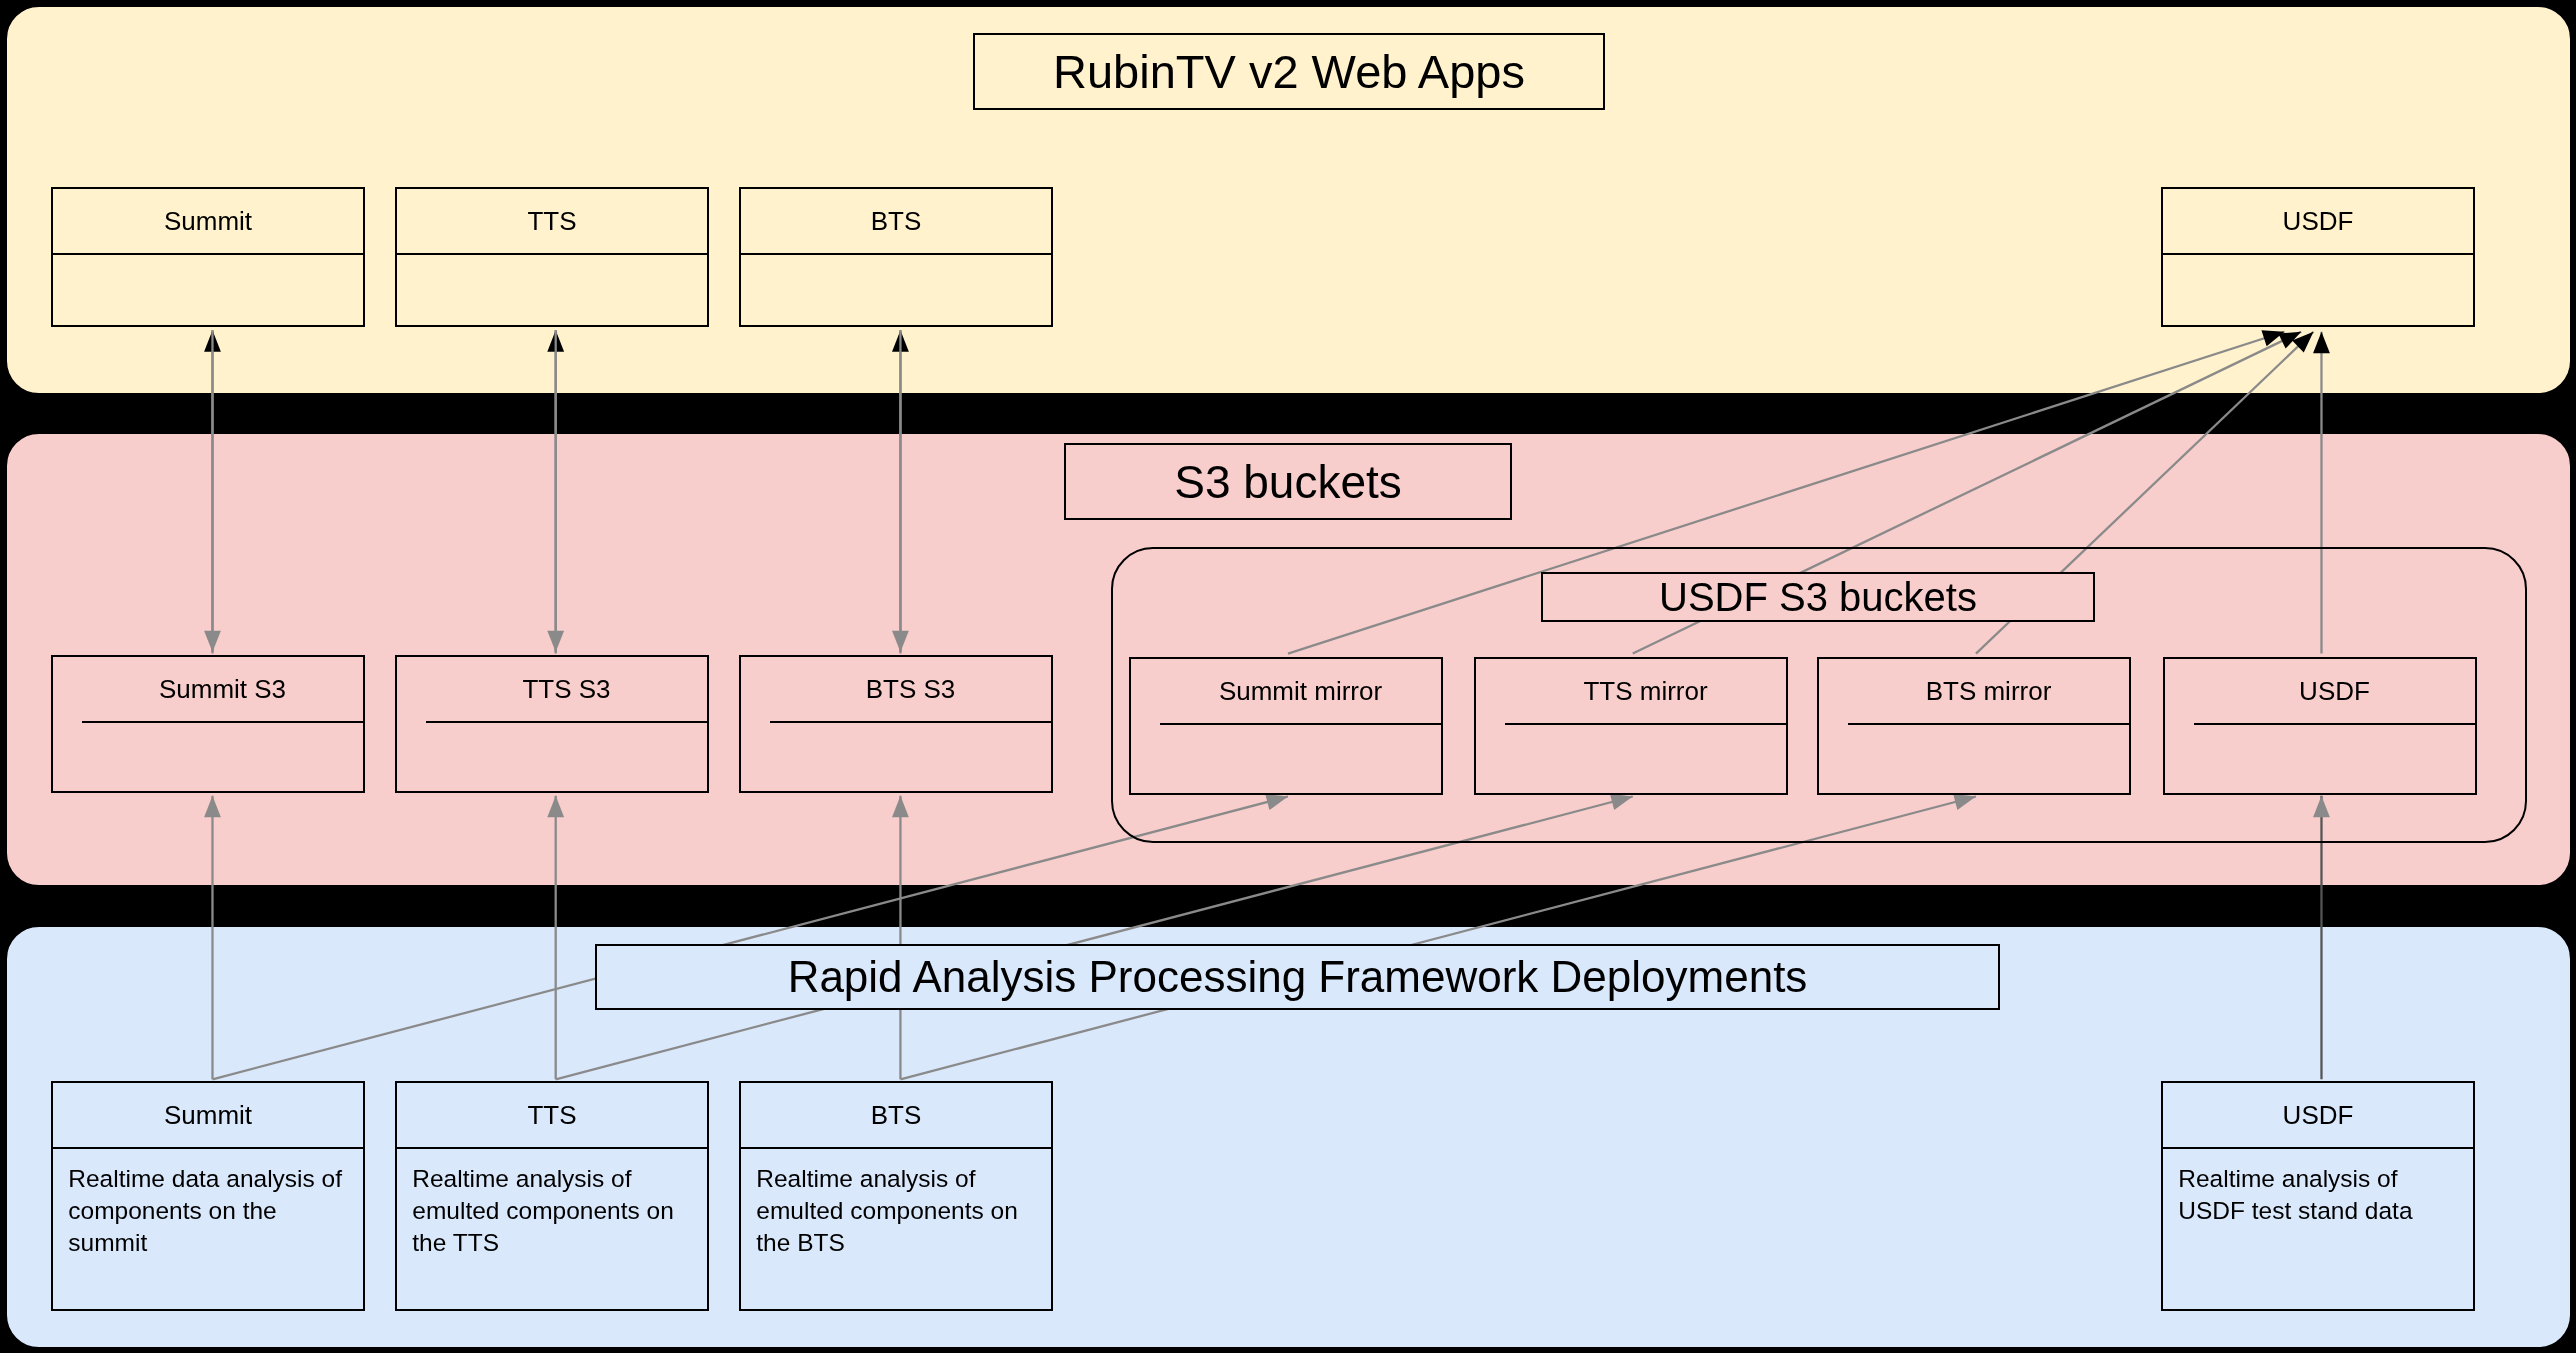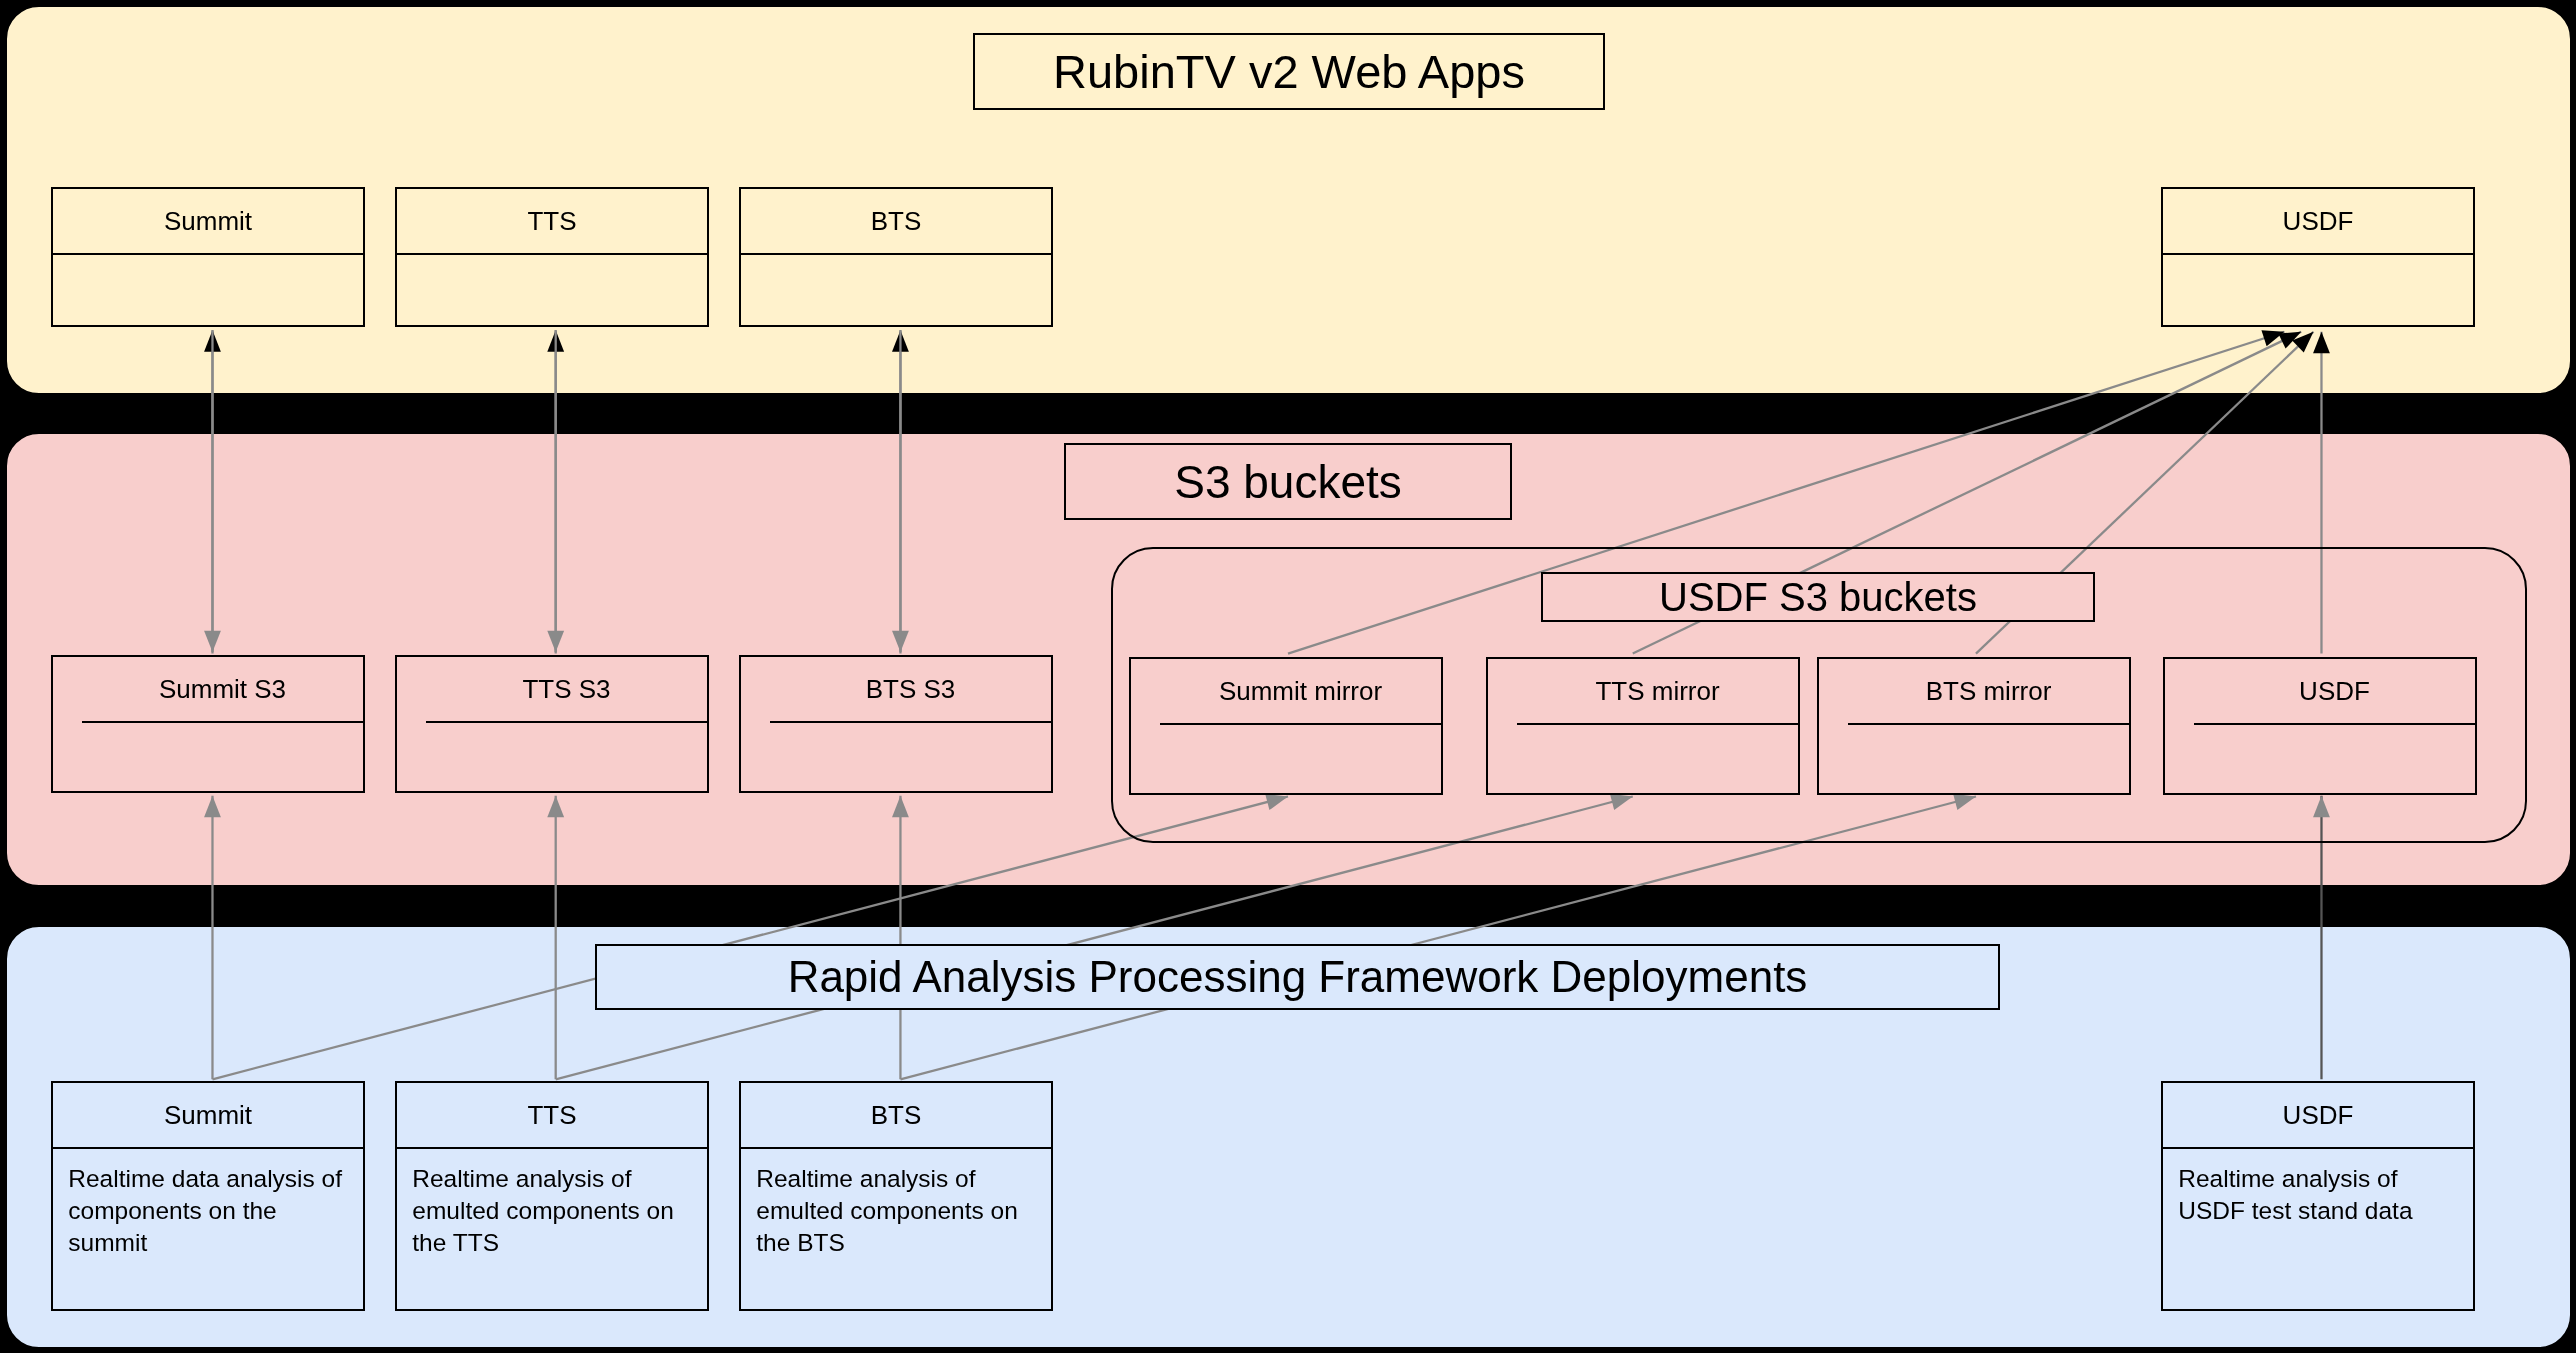"TTS mirror" div.box { margin-left: 12px -> none }
